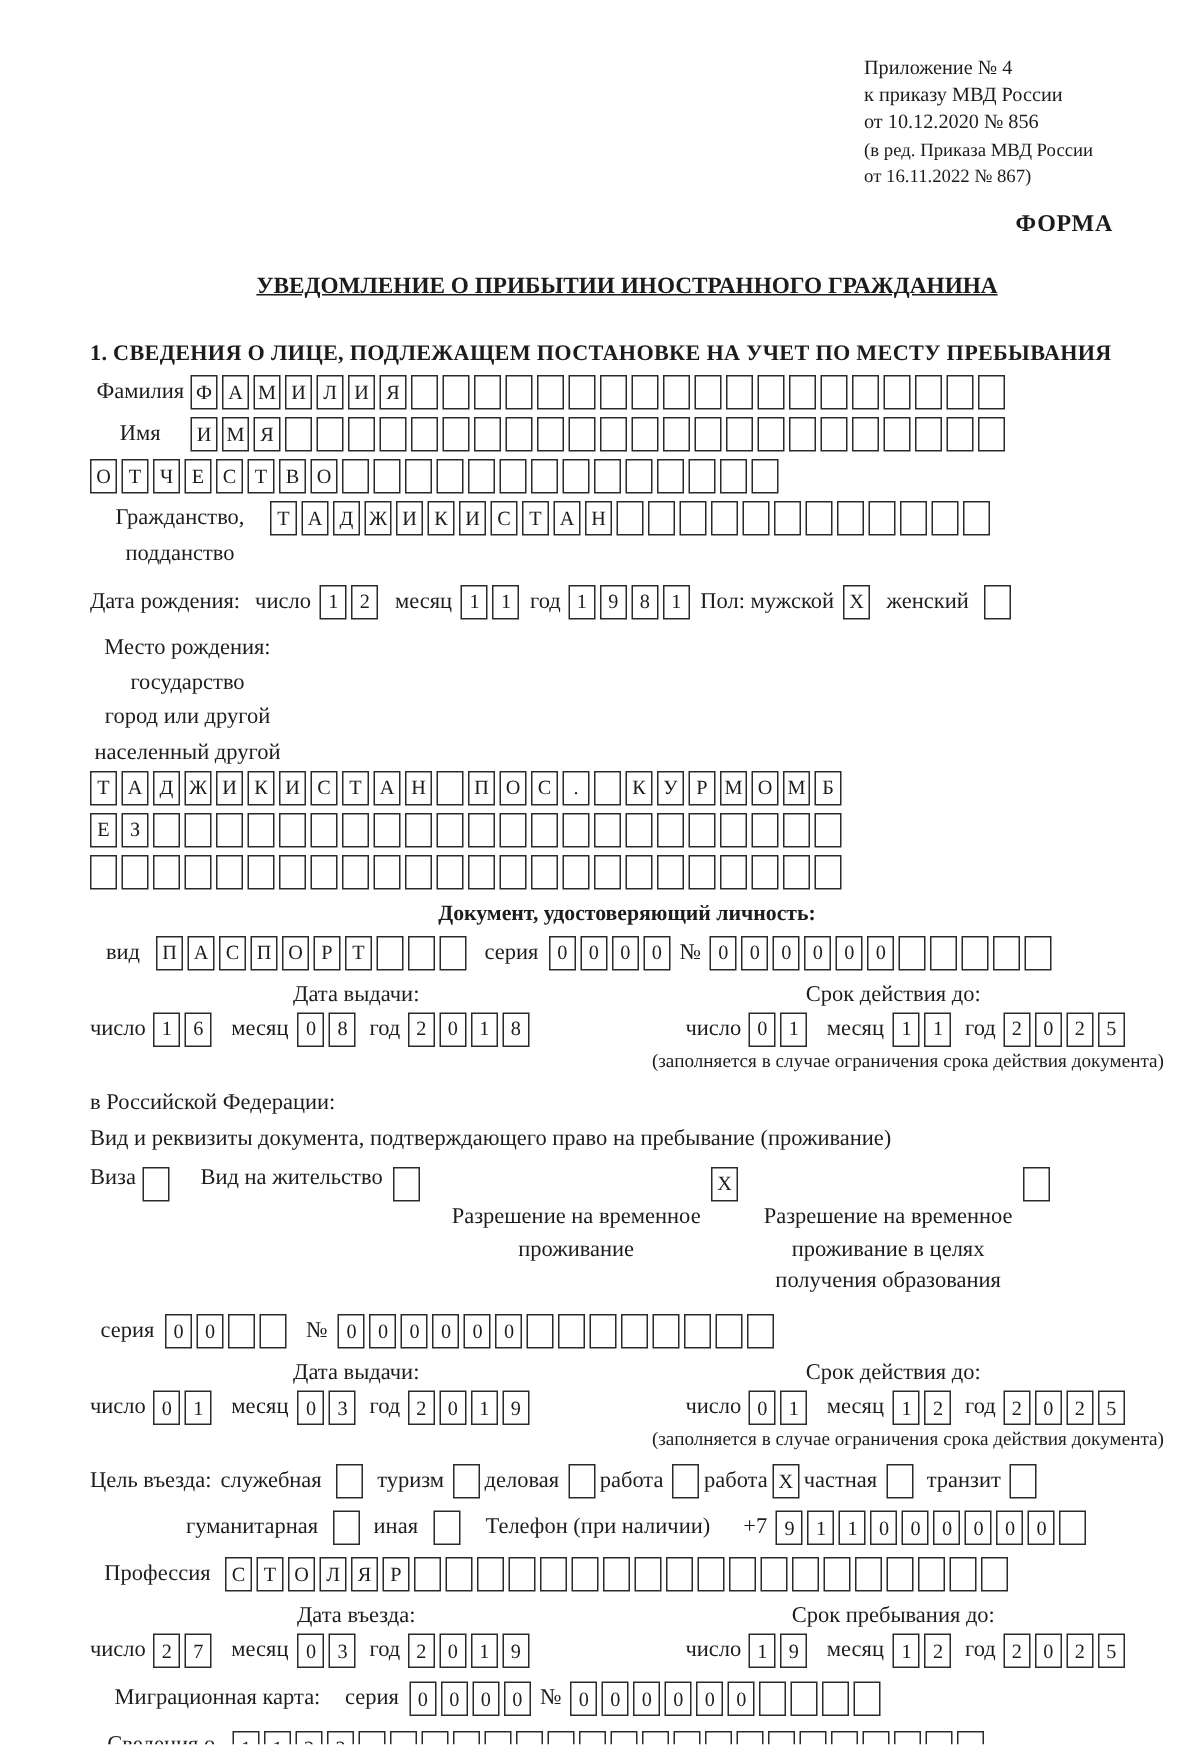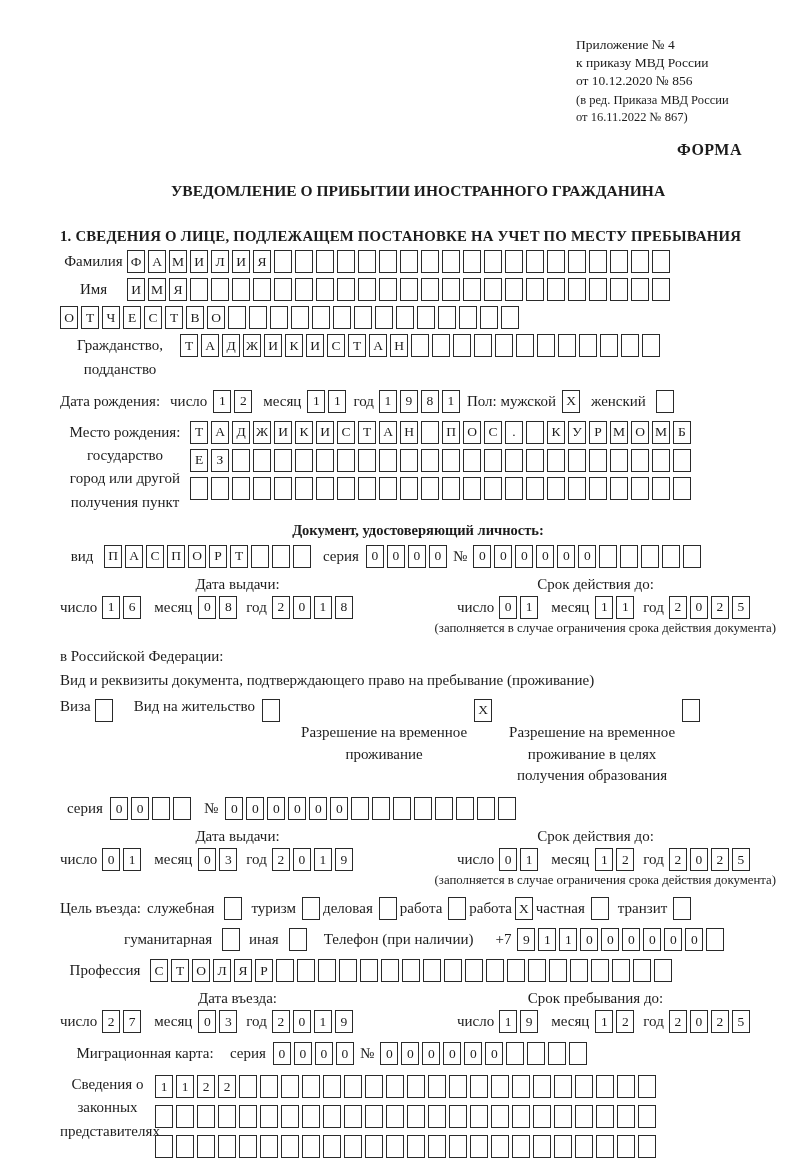"УВЕДОМЛЕНИЕ О ПРИБЫТИИ ИНОСТРАННОГО" .title { text-decoration: none -> underline }
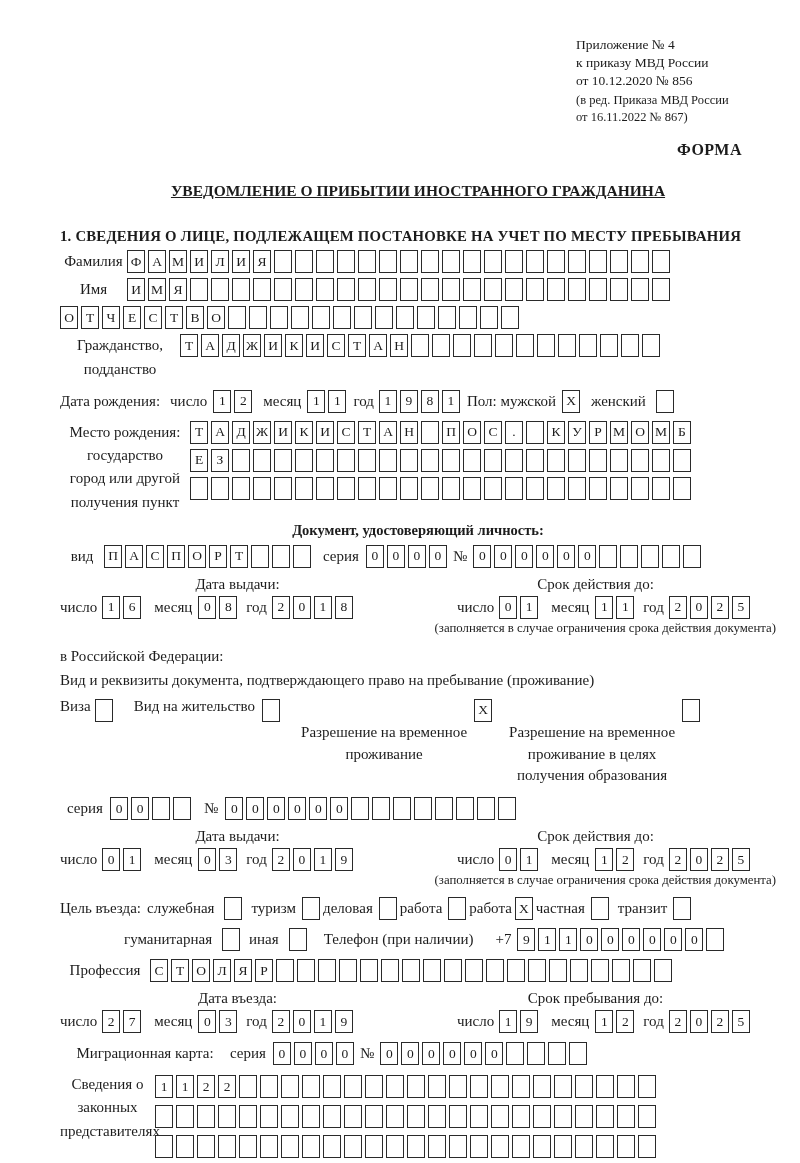"Место рождения:" div.row { flex-direction: none -> column }
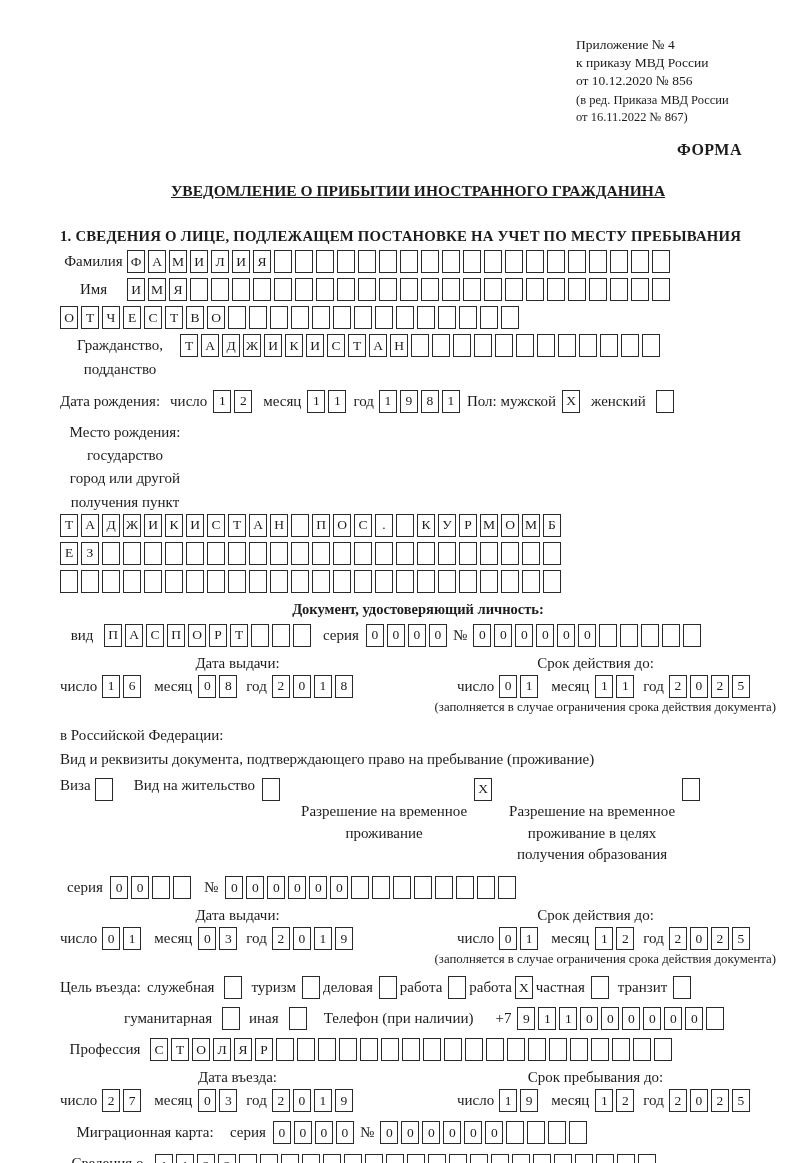"получения пункт" span { text: получения пункт -> населенный другой }
